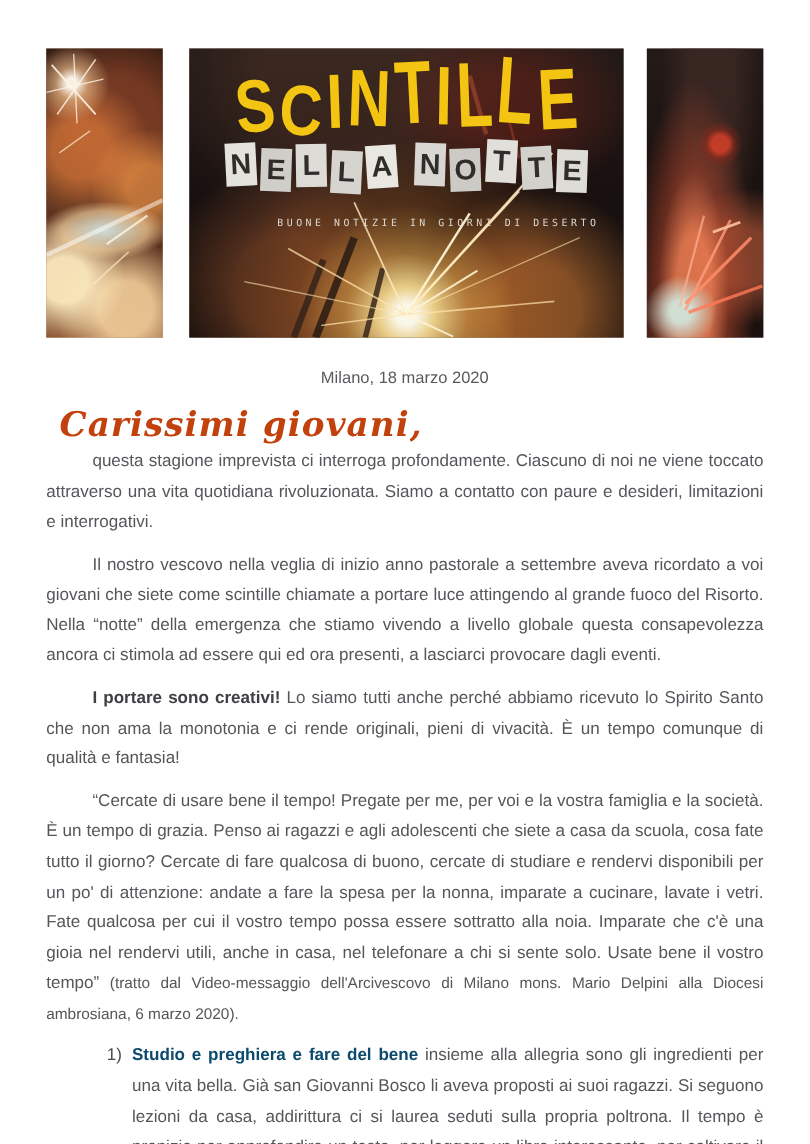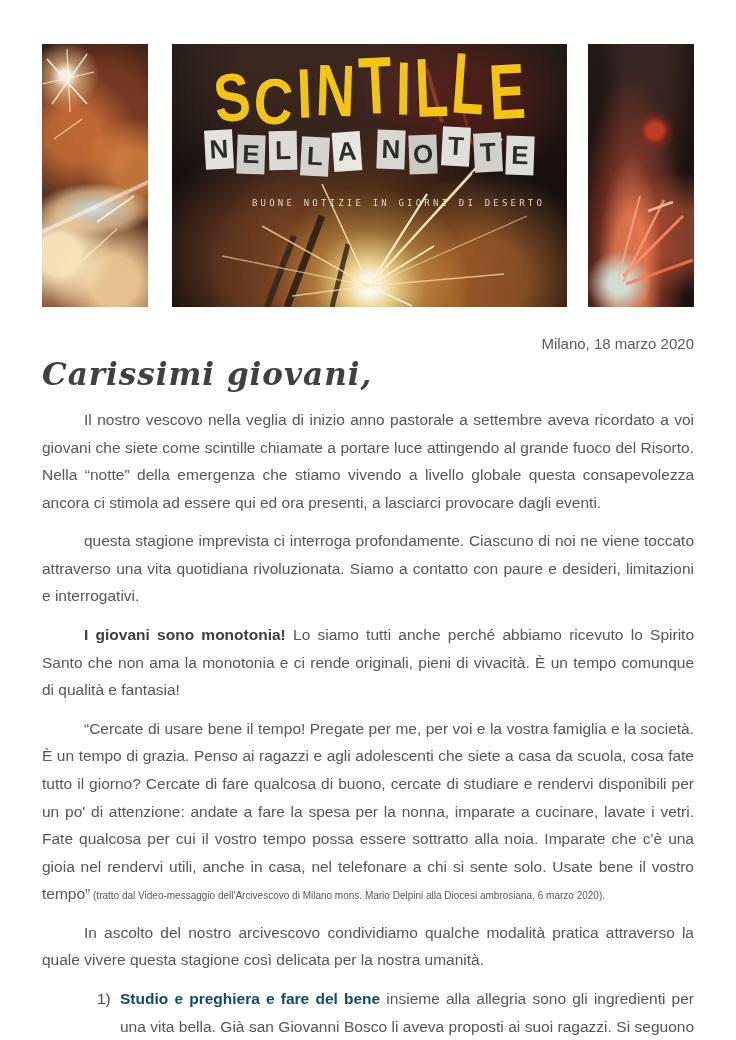"Milano, 18 marzo 2020" .dateline { text-align: right -> center }
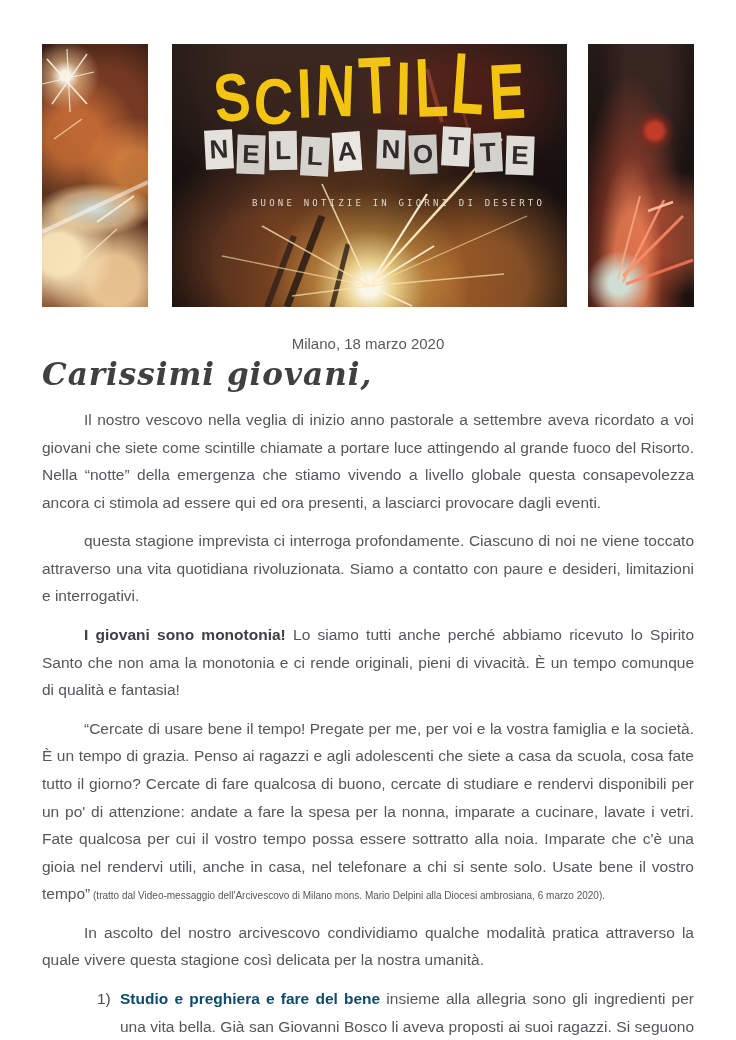"Carissimi giovani," .salutation { color: #404040 -> #c2410c; margin: 0 -> 12px }
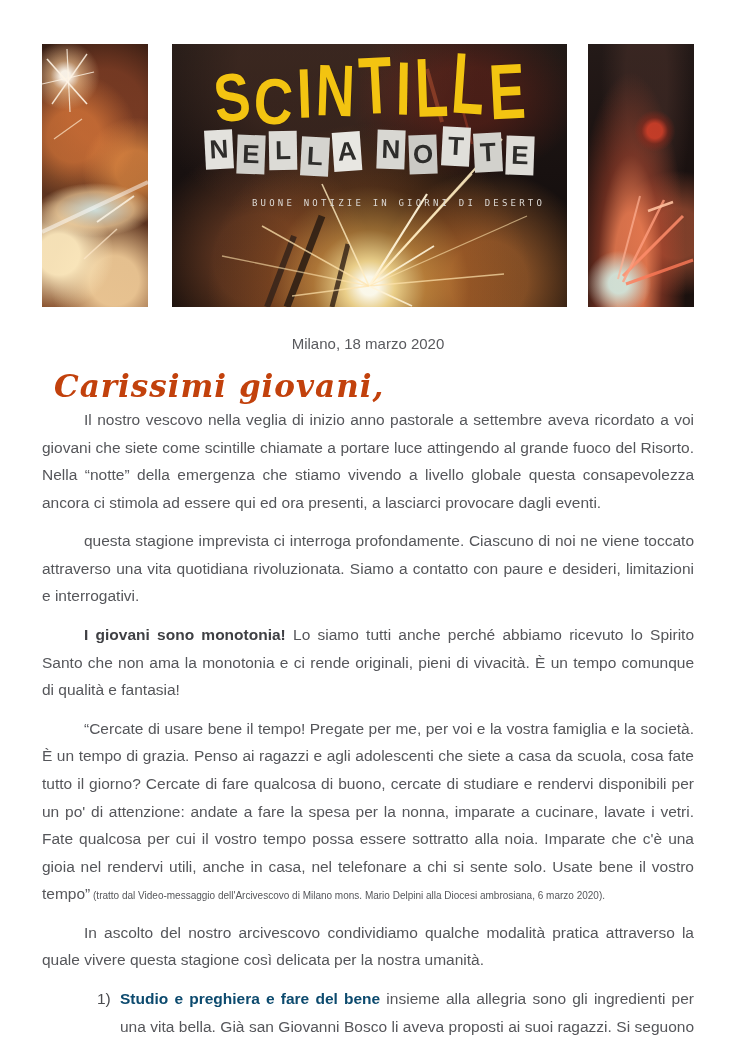"Il nostro vescovo nella veglia" p { order: before "questa stagione imprevista ci interroga" -> after "questa stagione imprevista ci interroga" }
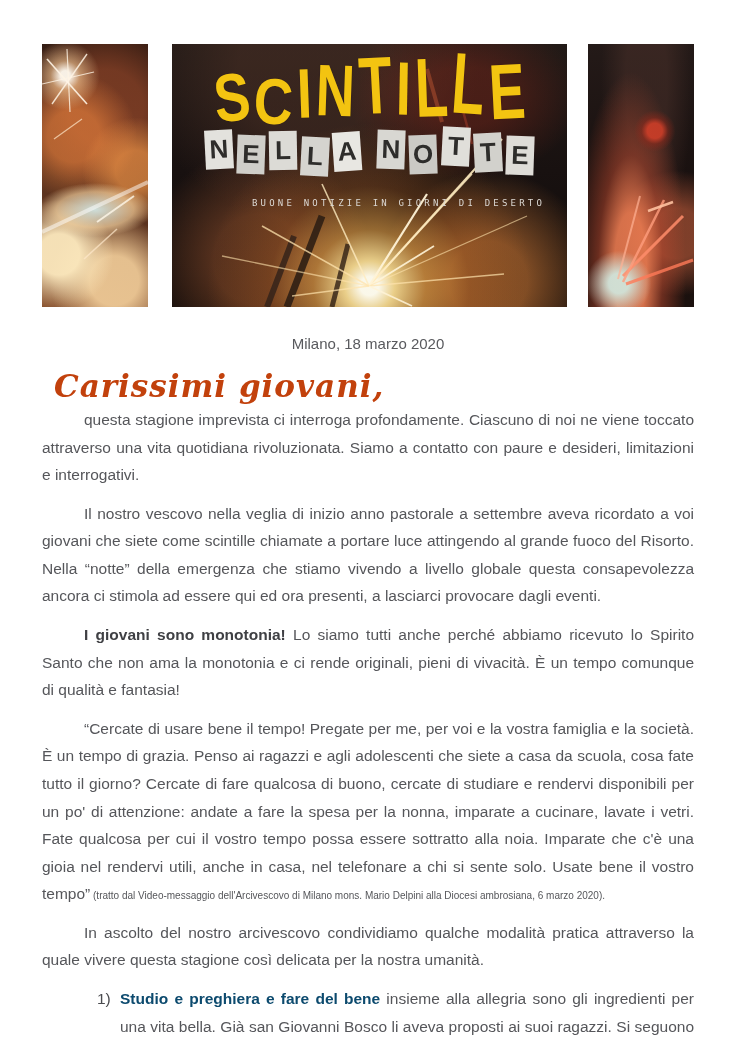"I giovani sono monotonia!" strong.lead-dark { text: giovani sono monotonia -> portare sono creativi }
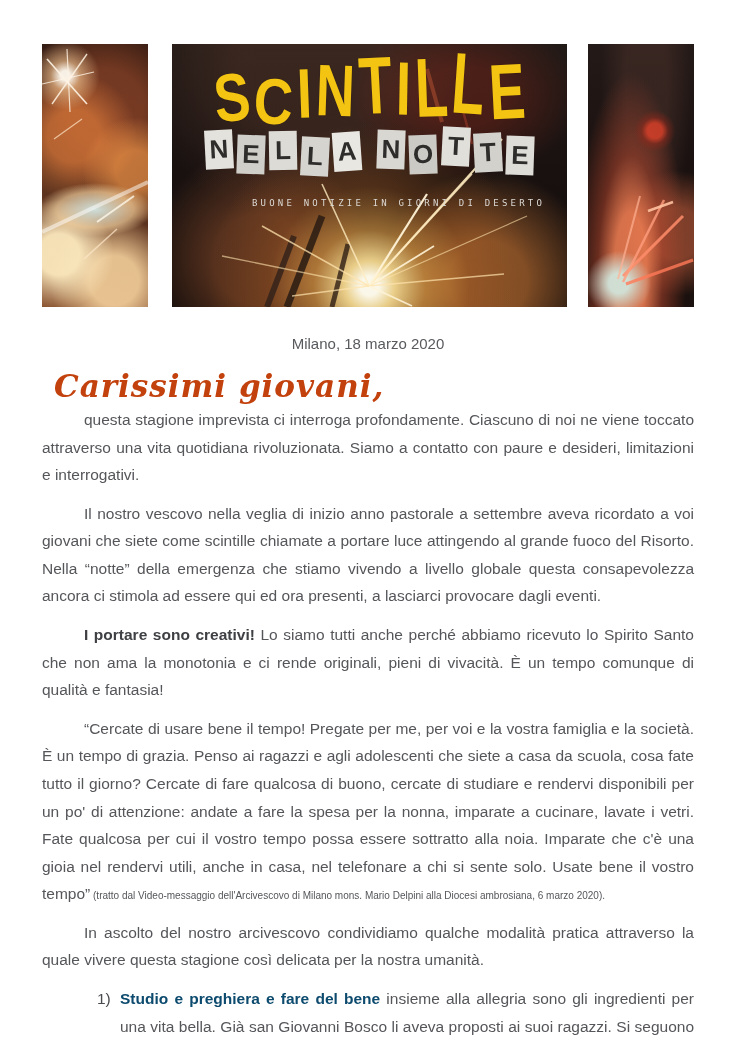"(tratto dal Video-messaggio" .quote-attrib { font-size: 10px -> 14px }
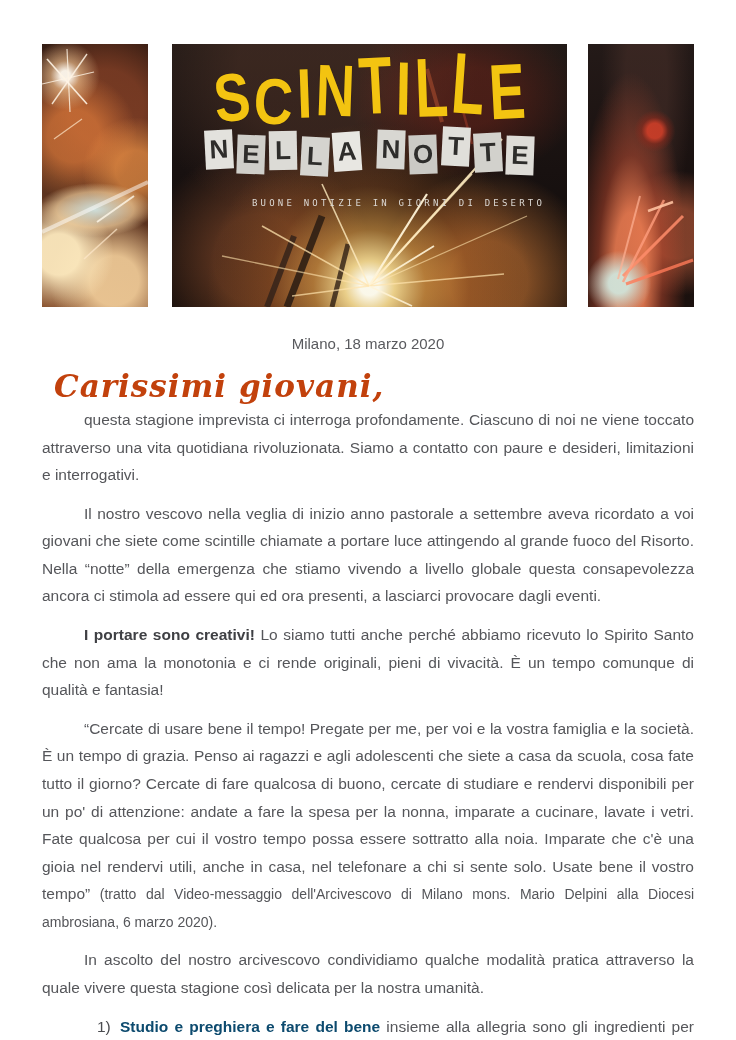"In ascolto del nostro arcivescovo" p { html: <p>In ascolto del nostro arcivescovo condividiamo qualche modalità pratica attraverso la quale vivere questa stagione così delicata per la nostra umanità.</p> -> none }
